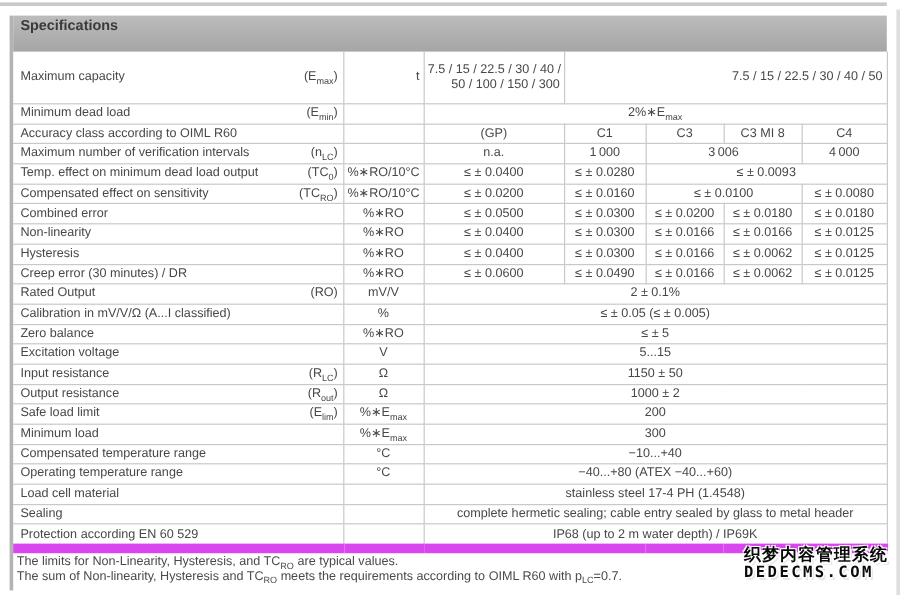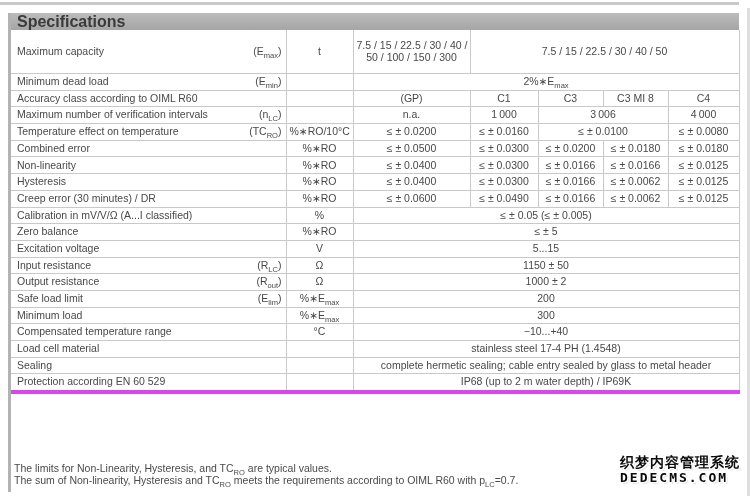"Specifications" .spec-header { font-size: 16px -> 12px; height: 17px -> 30px }
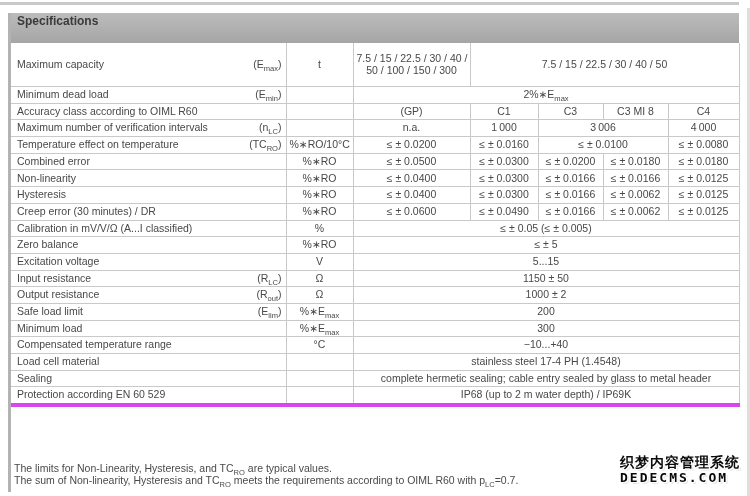"Maximum capacity" table.spec tr.tall td { text-align: none -> right }
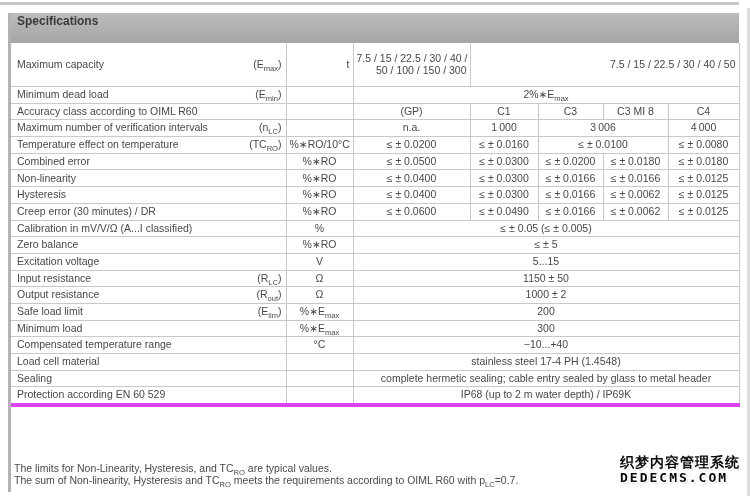"Temp. effect on minimum dead" tr { html: none -> <tr> <td> <div> <span>Temp. effect on minimum dead load output</span> <span>(TC<sub>0</sub>)</span> </div> </td> <td>%∗RO/10°C</td> <td>≤ ± 0.0400</td> <td>≤ ± 0.0280</td> <td>≤ ± 0.0093</td> </tr> }
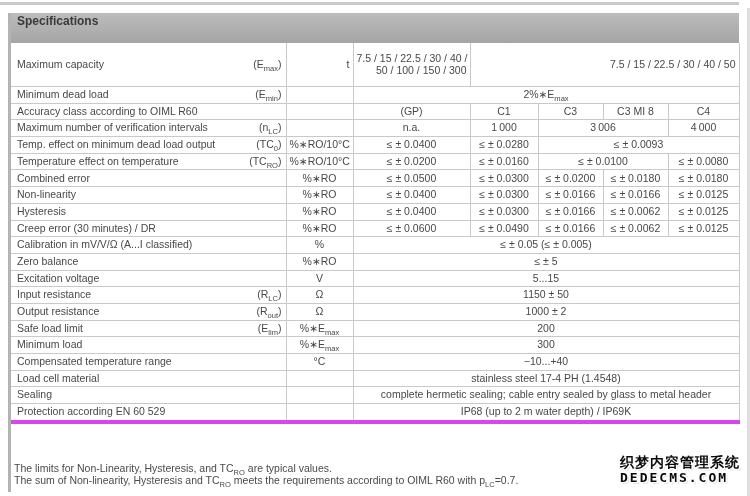"Temperature effect on temperature" span.lbl { text: Temperature effect on temperature -> Compensated effect on sensitivity }
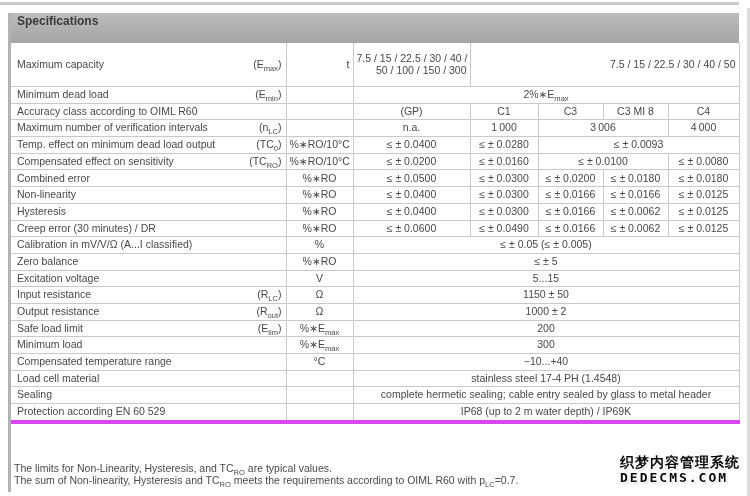"Rated Output" tr { html: none -> <tr> <td> <div> <span>Rated Output</span> <span>(RO)</span> </div> </td> <td>mV/V</td> <td>2 ± 0.1%</td> </tr> }
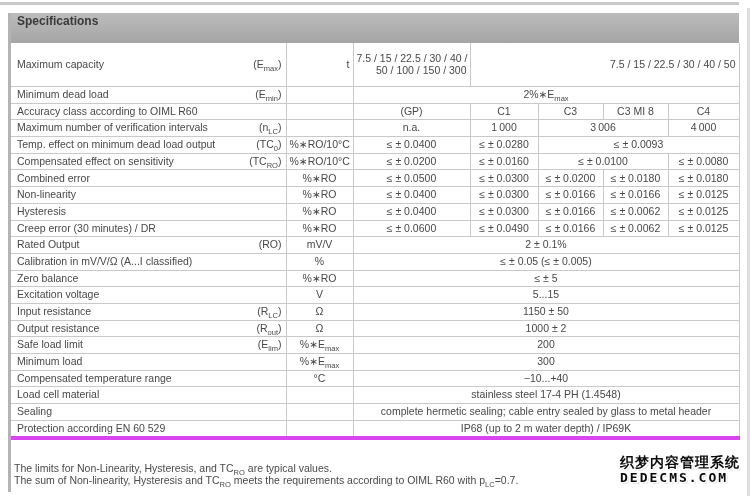"Operating temperature range" tr { html: none -> <tr> <td> <div> <span>Operating temperature range</span> </div> </td> <td>°C</td> <td>−40...+80 (ATEX −40...+60)</td> </tr> }
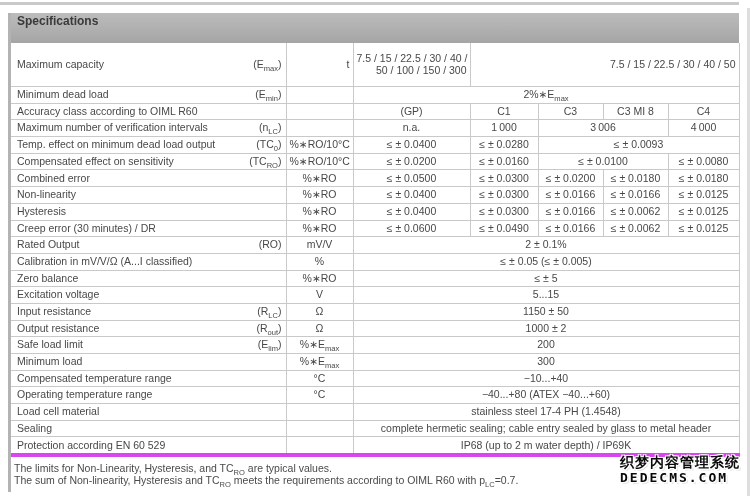"Protection according EN 60 529" table.spec tr:last-child td { border-bottom: 4px solid #d946ef -> 8px solid #d946ef }
